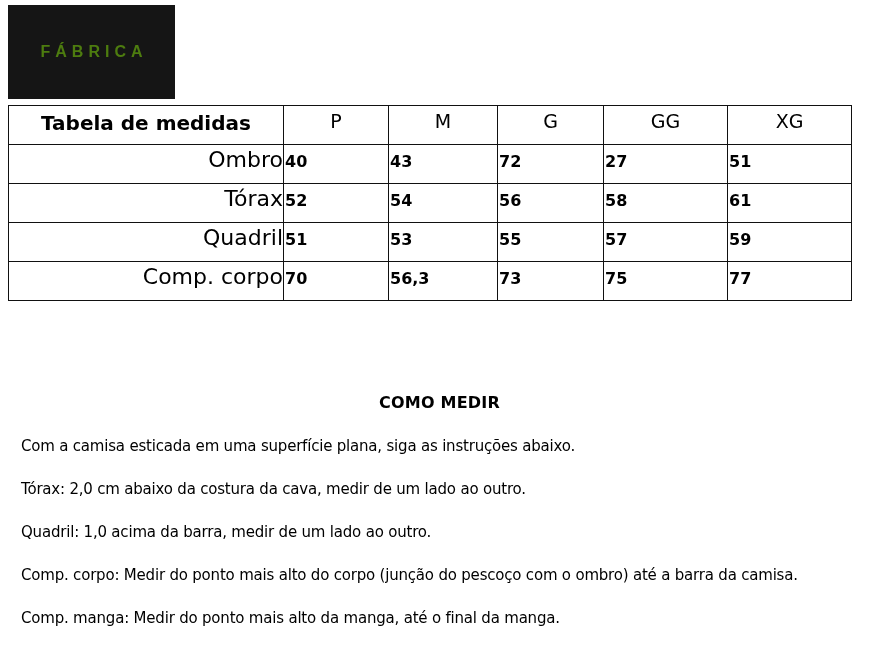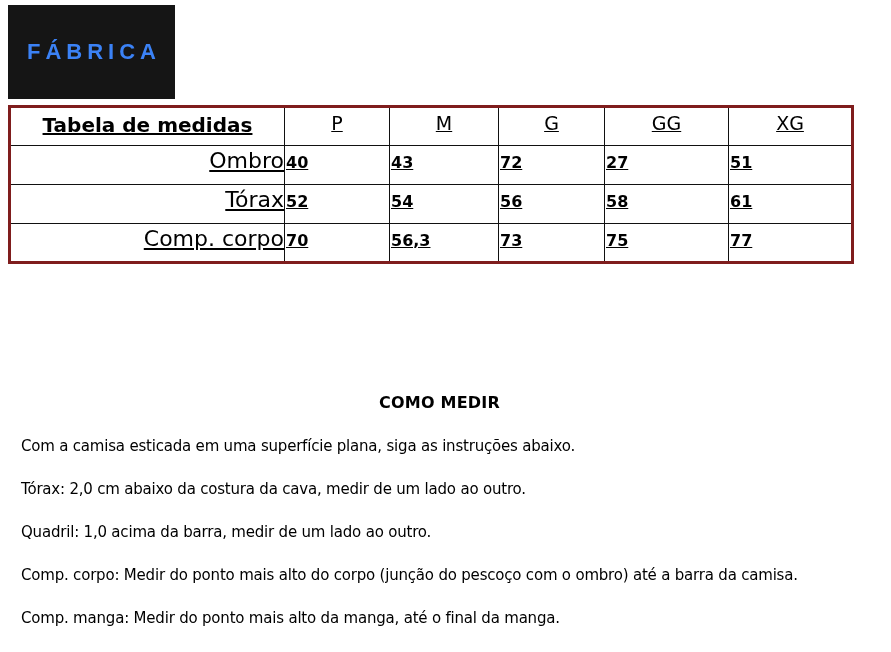"FÁBRICA" .logo-text { color: #3b82f6 -> #4d7c0f; font-size: 22px -> 16px }
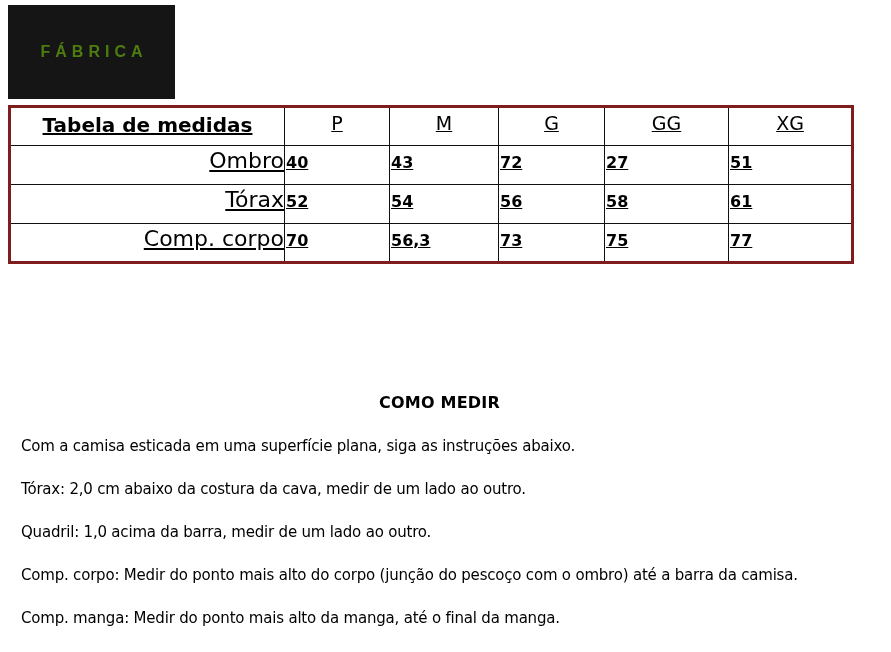"Tabela de medidas" table.size-table { border: 3px solid #7f1d1d -> 1px solid #7f1d1d; text-decoration: underline -> none }
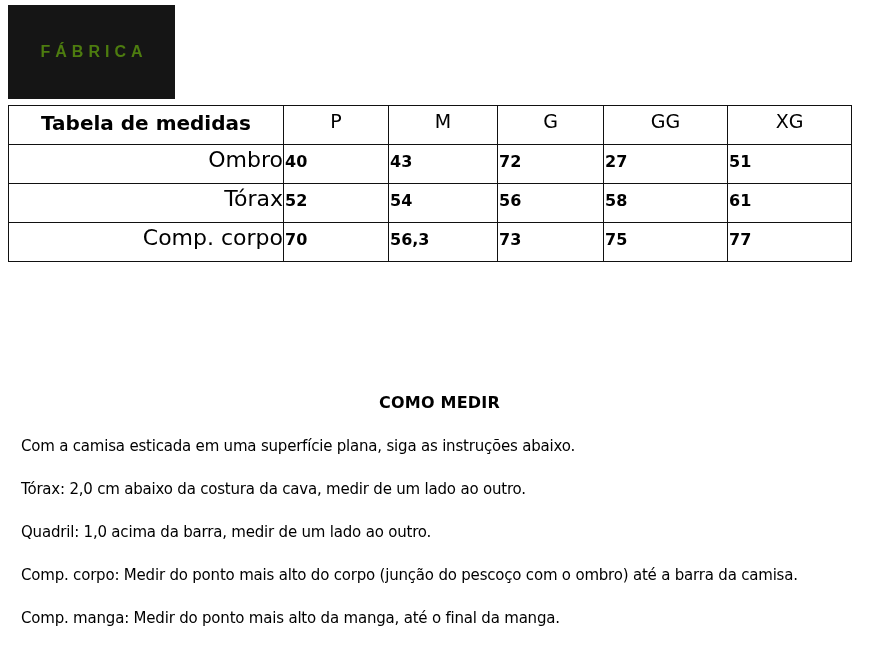"Quadril" tr { html: none -> <tr> <td>Quadril</td> <td>51</td> <td>53</td> <td>55</td> <td>57</td> <td>59</td> </tr> }
